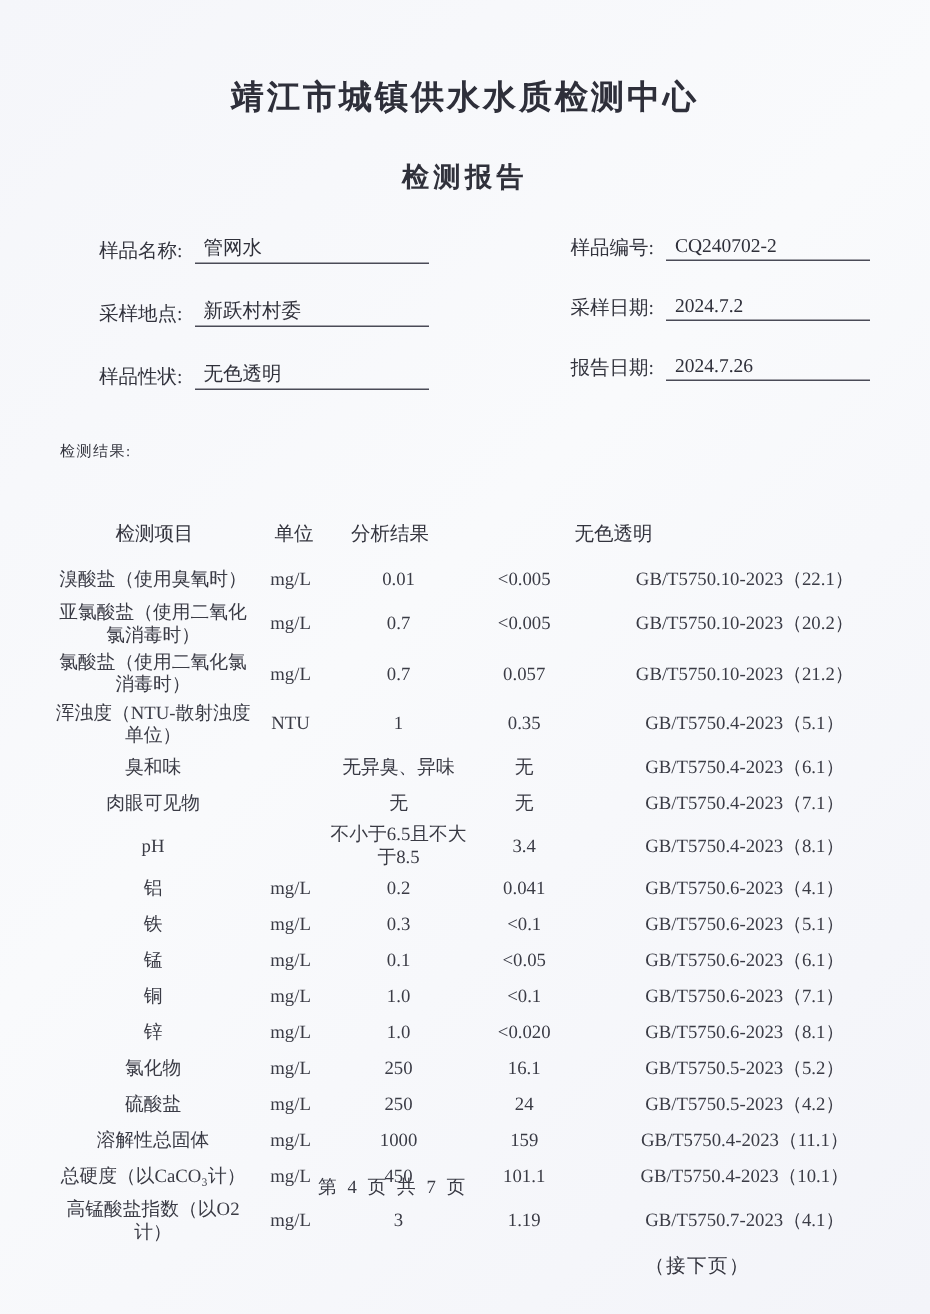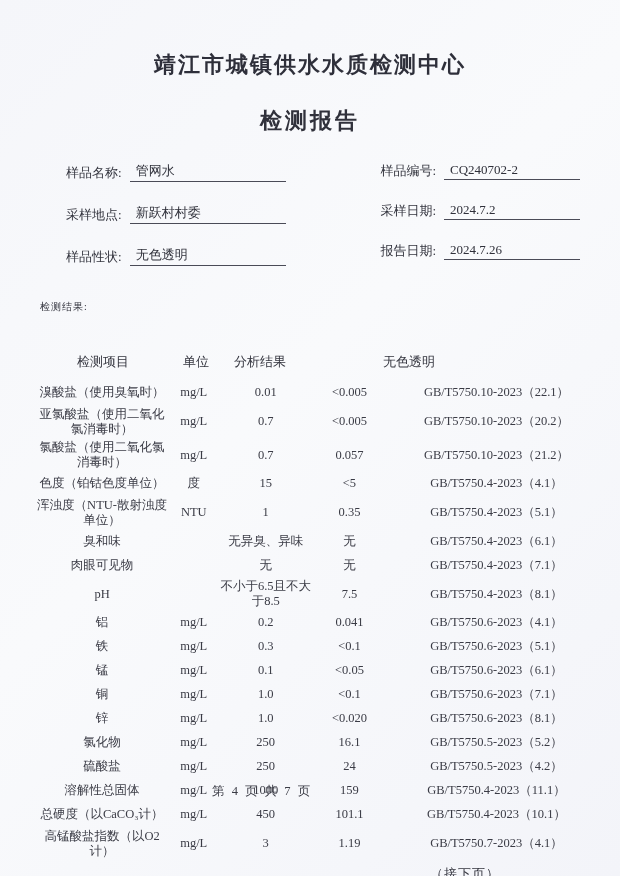"检测报告" .doc-subtitle { font-size: 22px -> 18px }
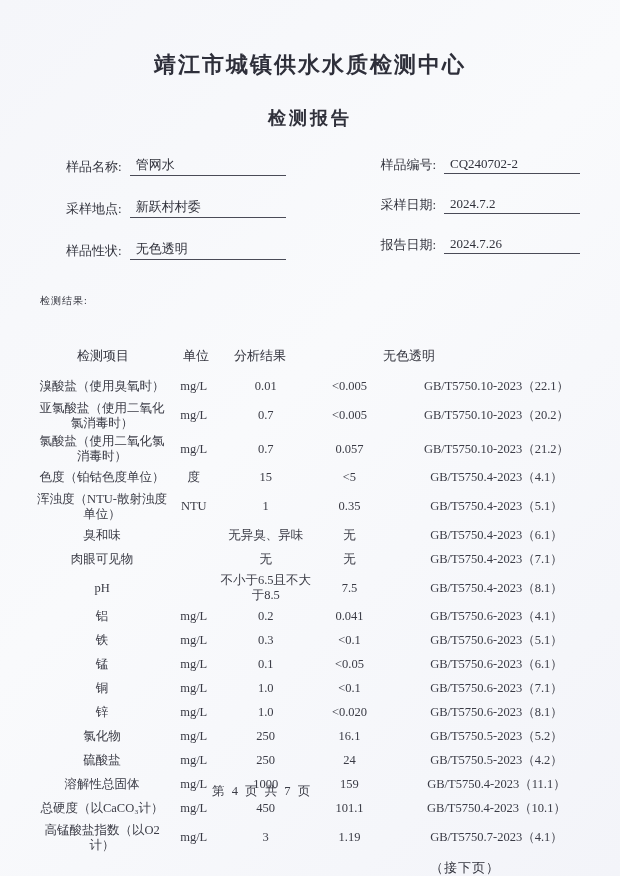"色度（铂钴色度单位）" div.trow { html: <div> <div>色度（铂钴色度单位）</div> <div>度</div> <div>15</div> <div>&lt;5</div> <div>GB/T5750.4-2023（4.1）</div> </div> -> none }
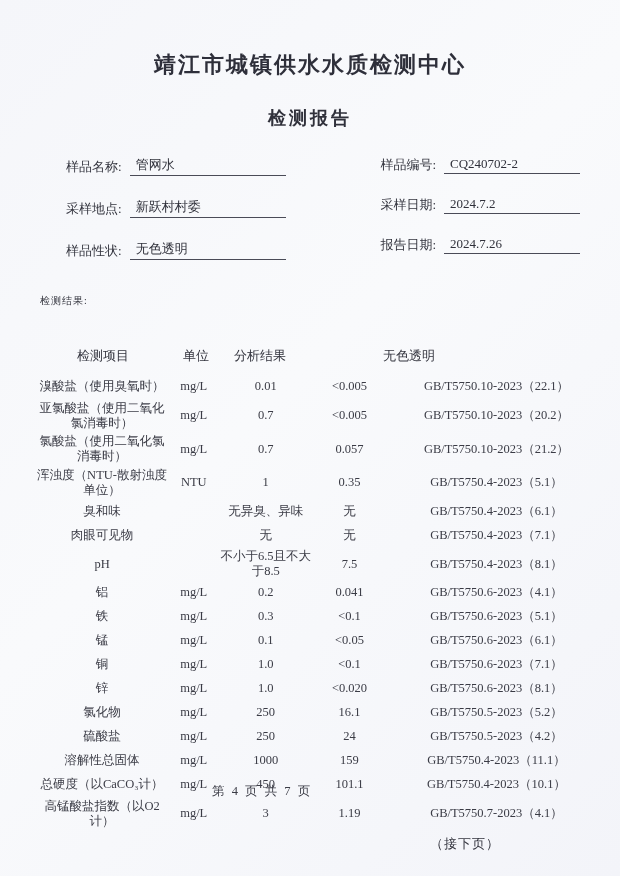"7.5" div.tcell { text: 7.5 -> 3.4 }
